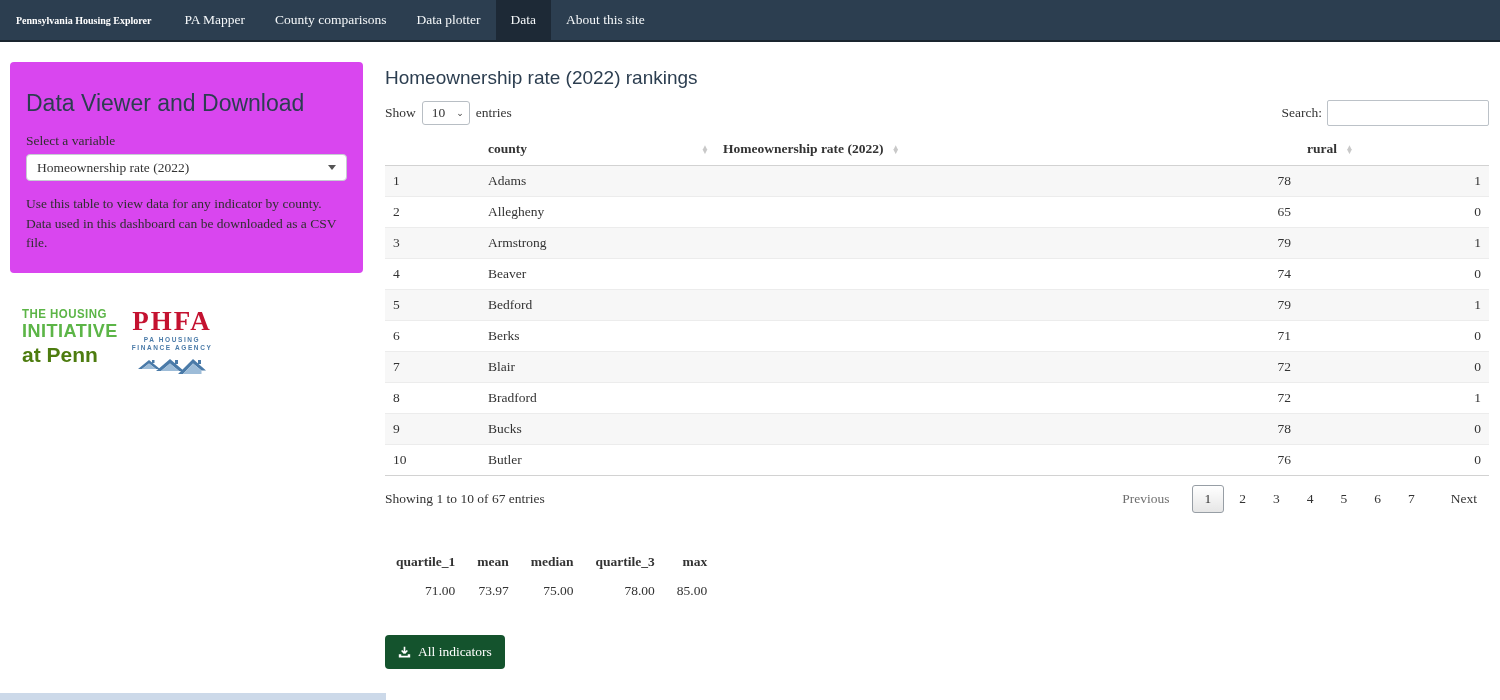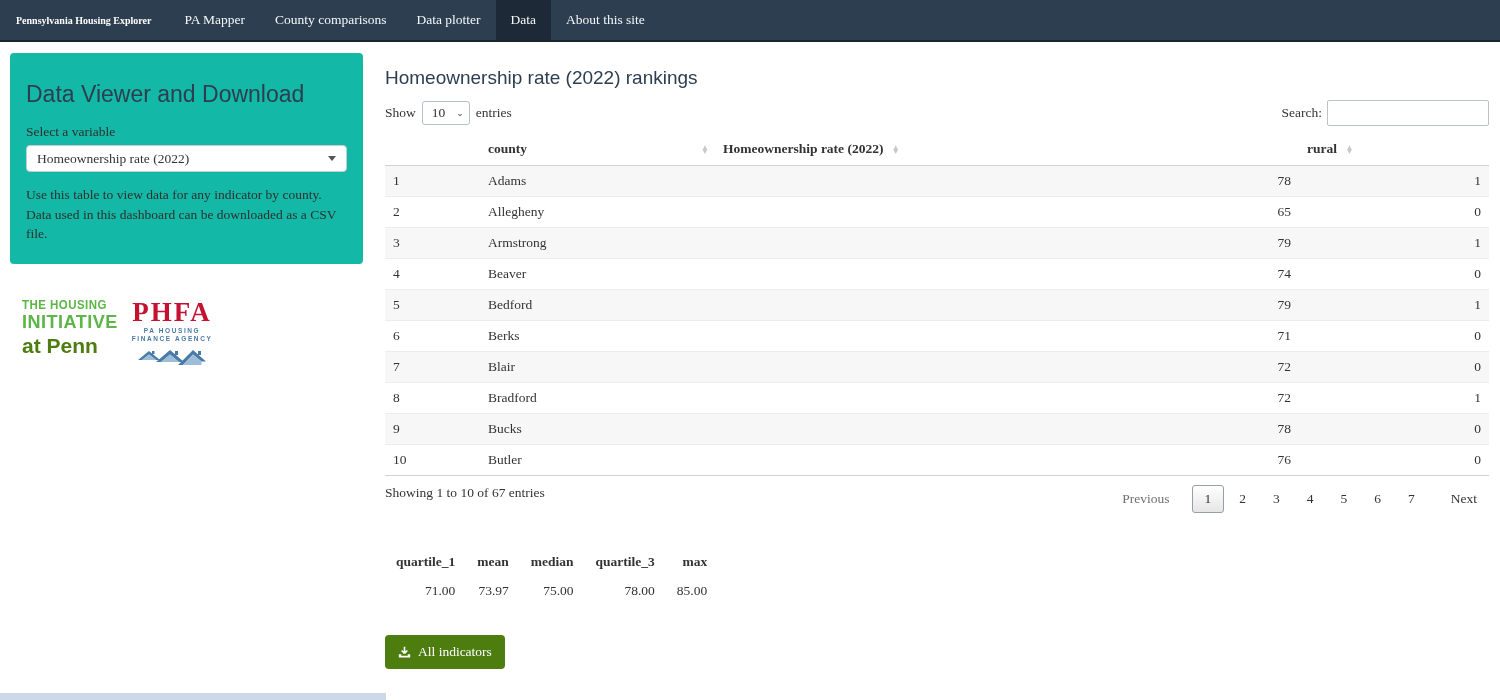"Data Viewer and Download" .well { background: #14b8a6 -> #d946ef; margin-top: 11px -> 20px }
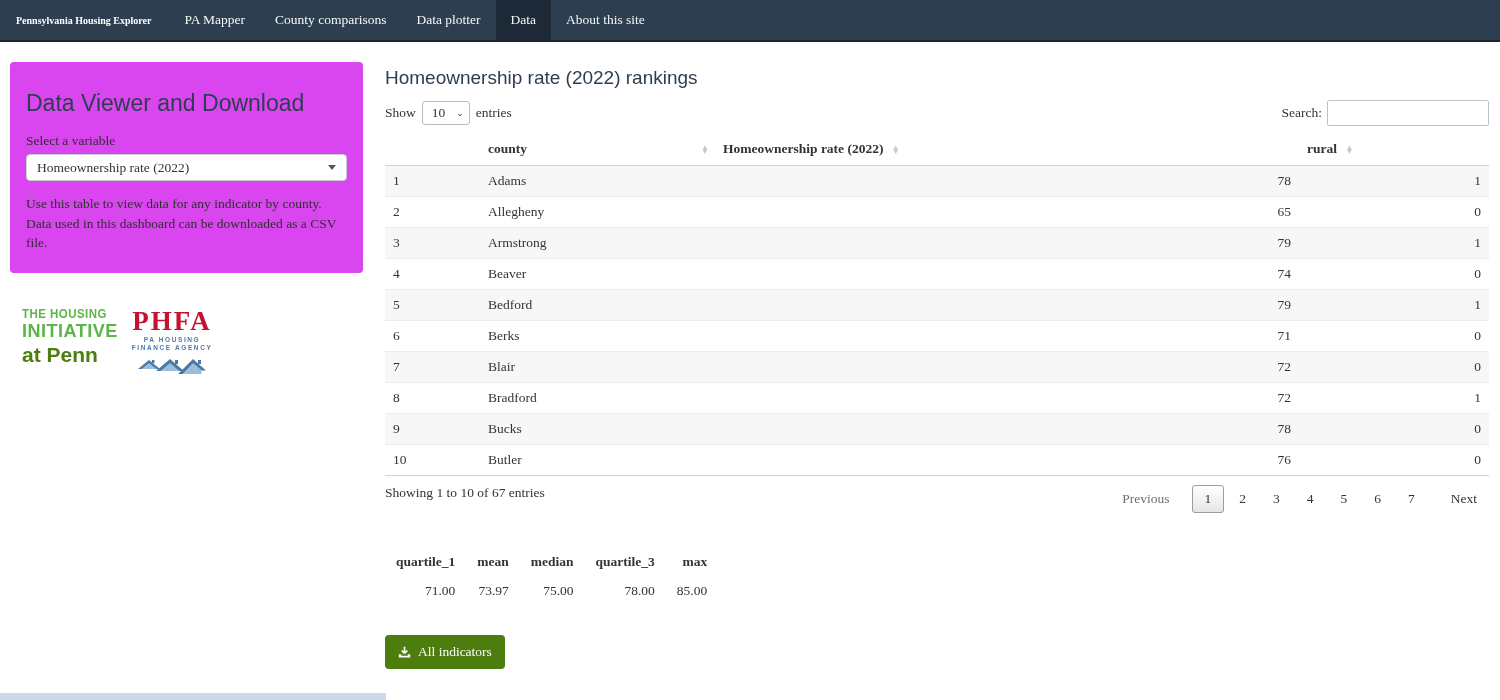"Showing 1 to 10 of" .table-footer { align-items: none -> center }
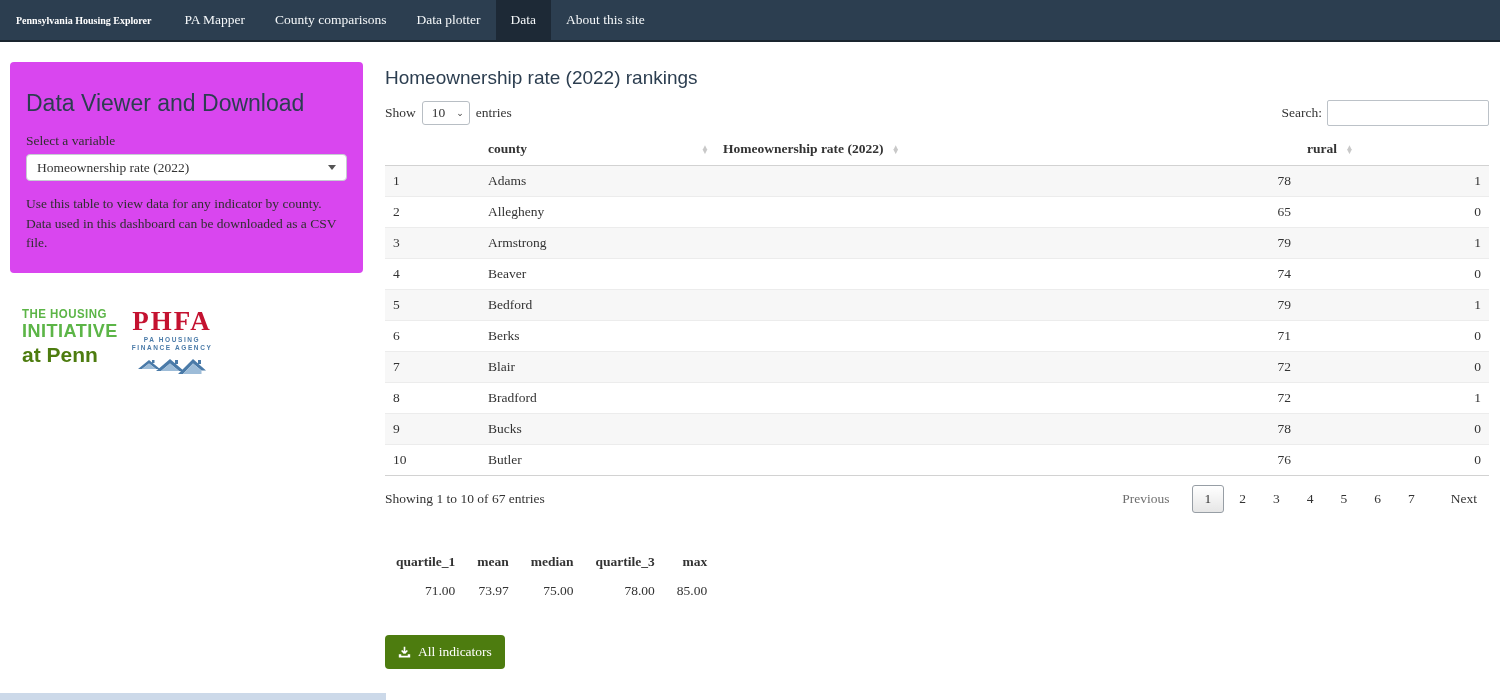"All indicators" .dl-button { background: #4d7c0f -> #14532d }
